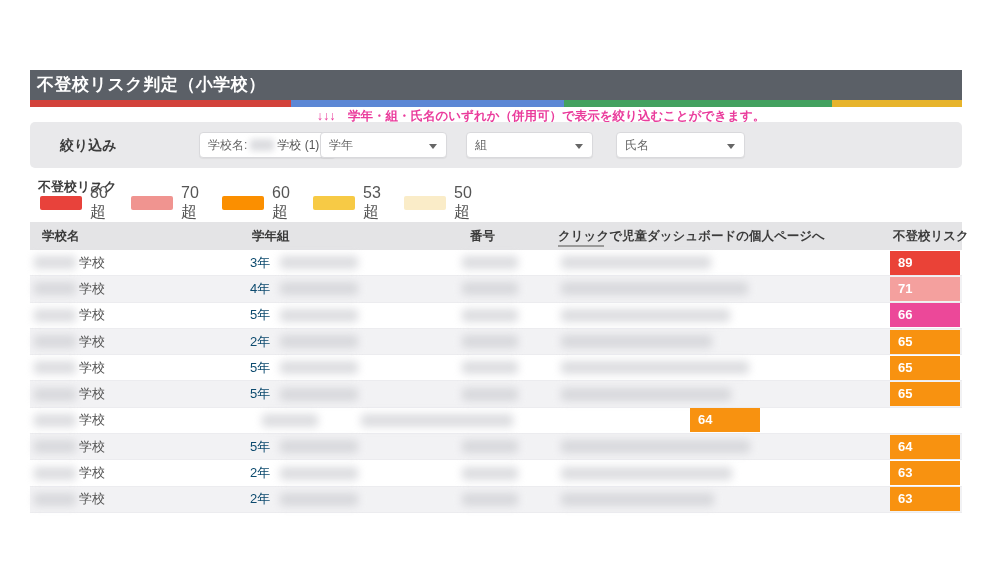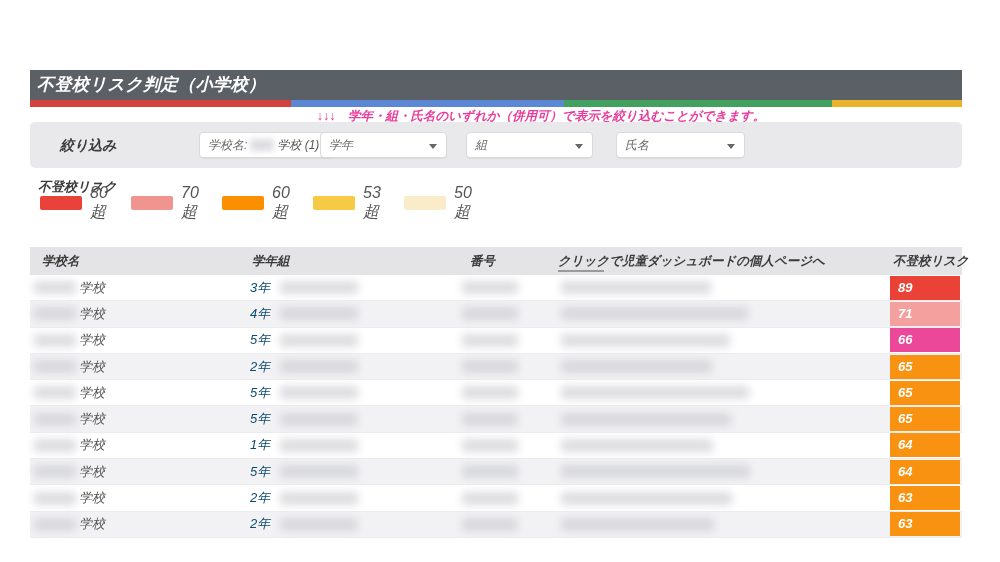"不登校リスク判定（小学校）" .canvas { font-style: italic -> none }
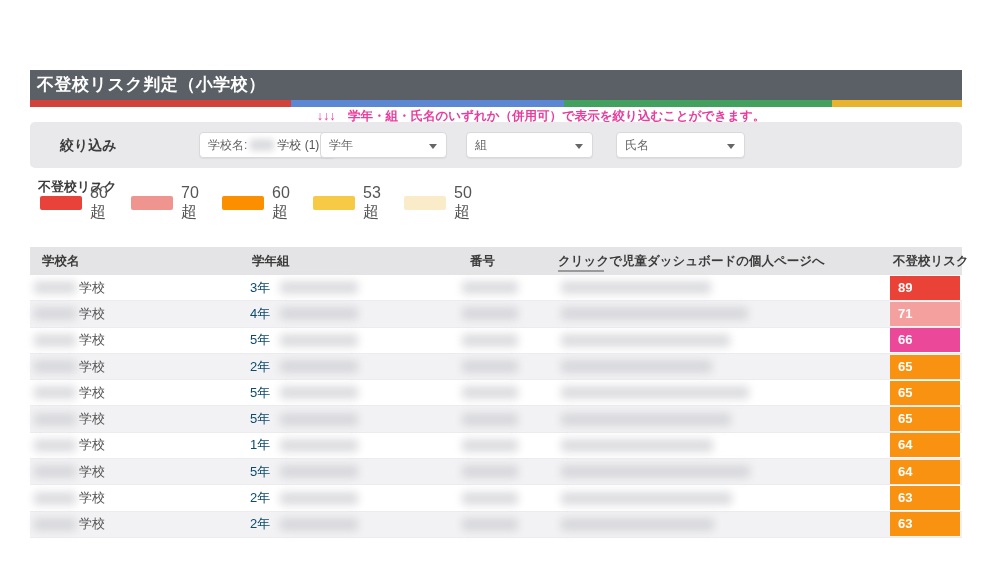"学校名" .table { margin-top: 25px -> none }
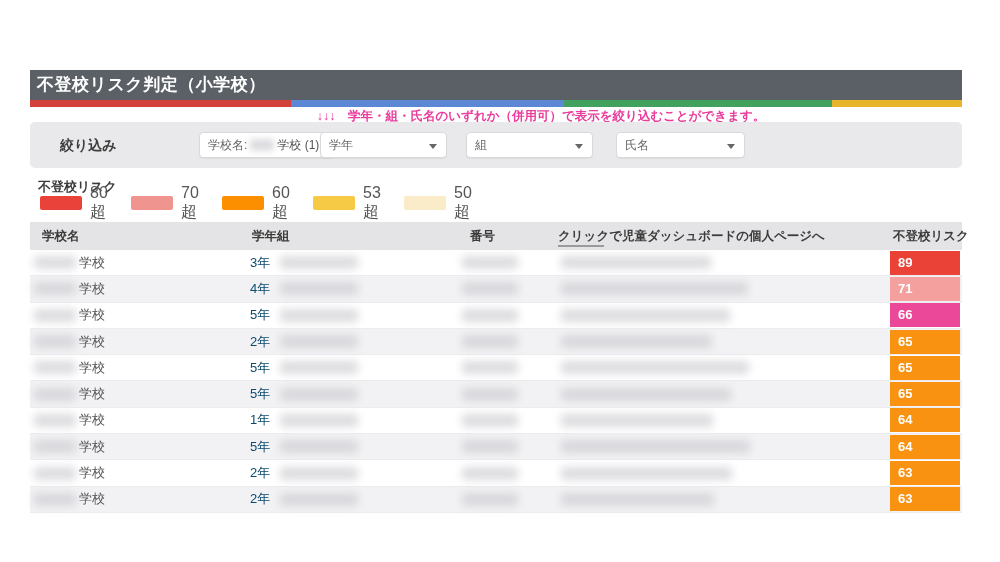"1年" div.td { html: <div> <span>1年</span> <span></span> </div> -> none }
